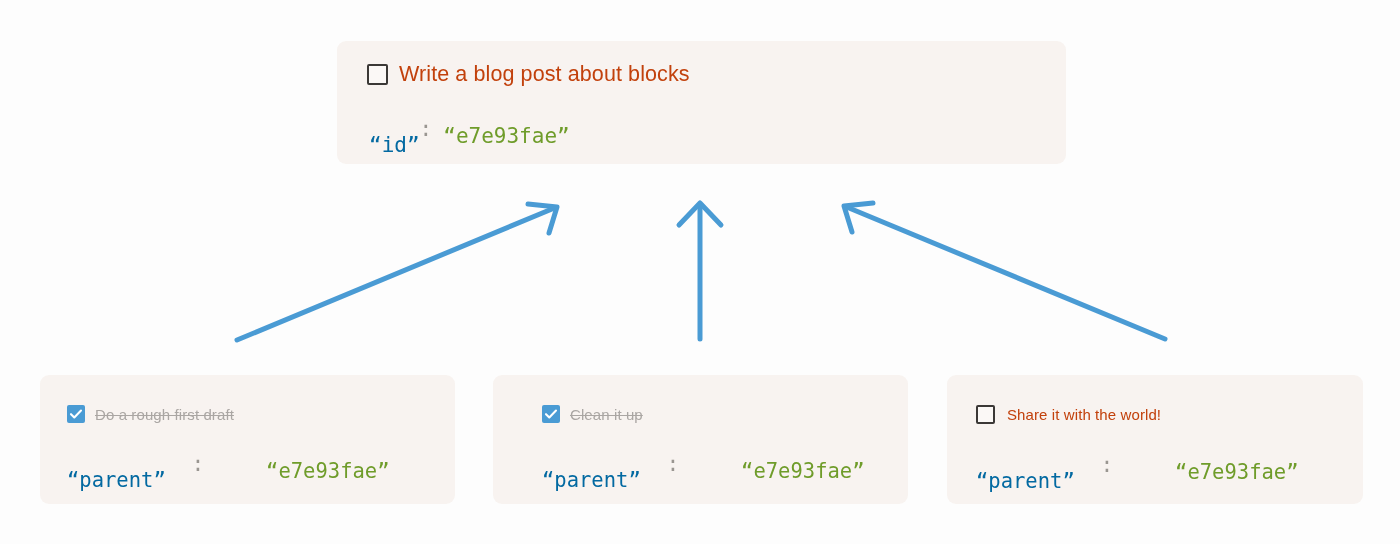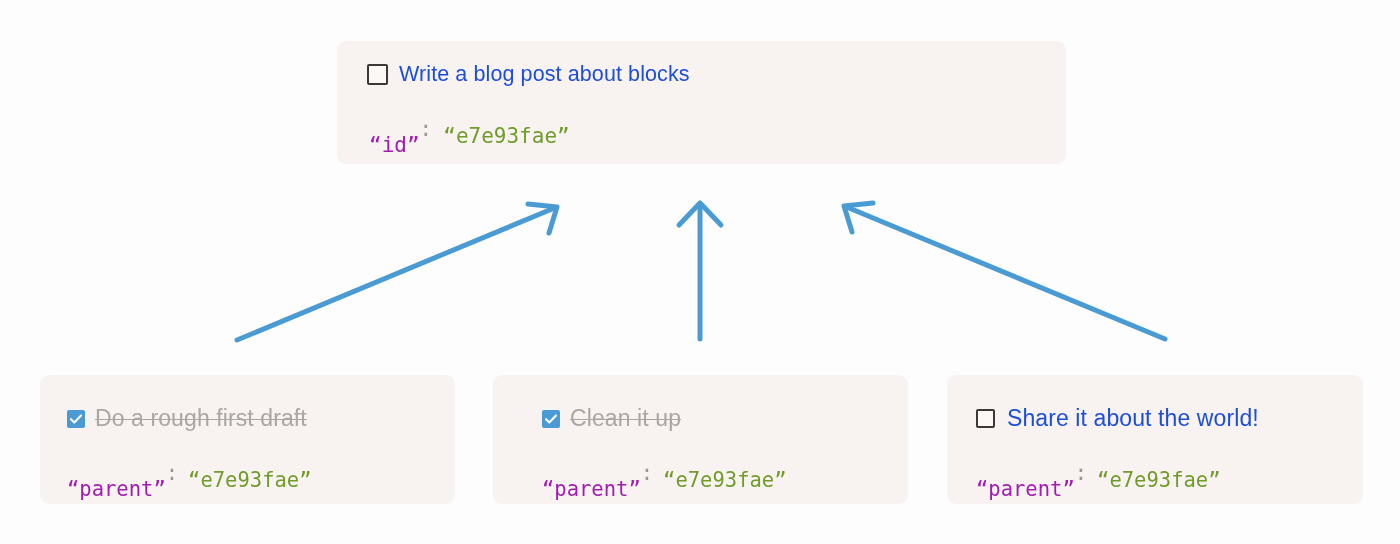"Write a blog post about" .task-label { color: #1d4ed8 -> #c2410c }
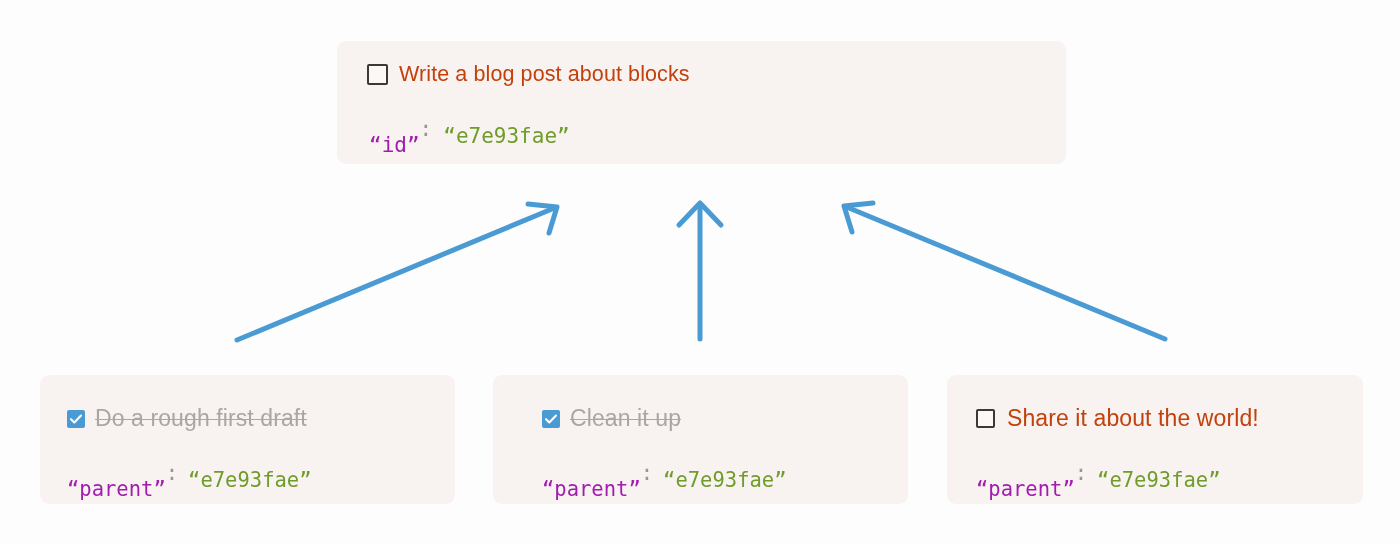"“id”" .json-key { color: #a21caf -> #0369a1 }
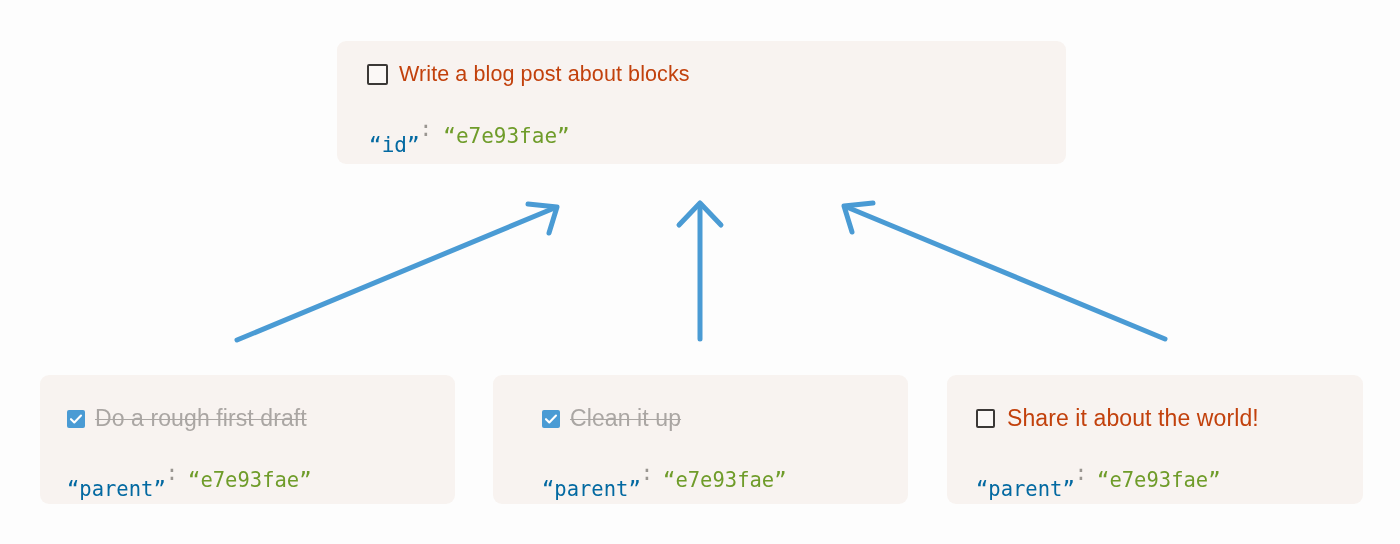"Do a rough first draft" .card-child .task-label { font-size: 23px -> 15px }
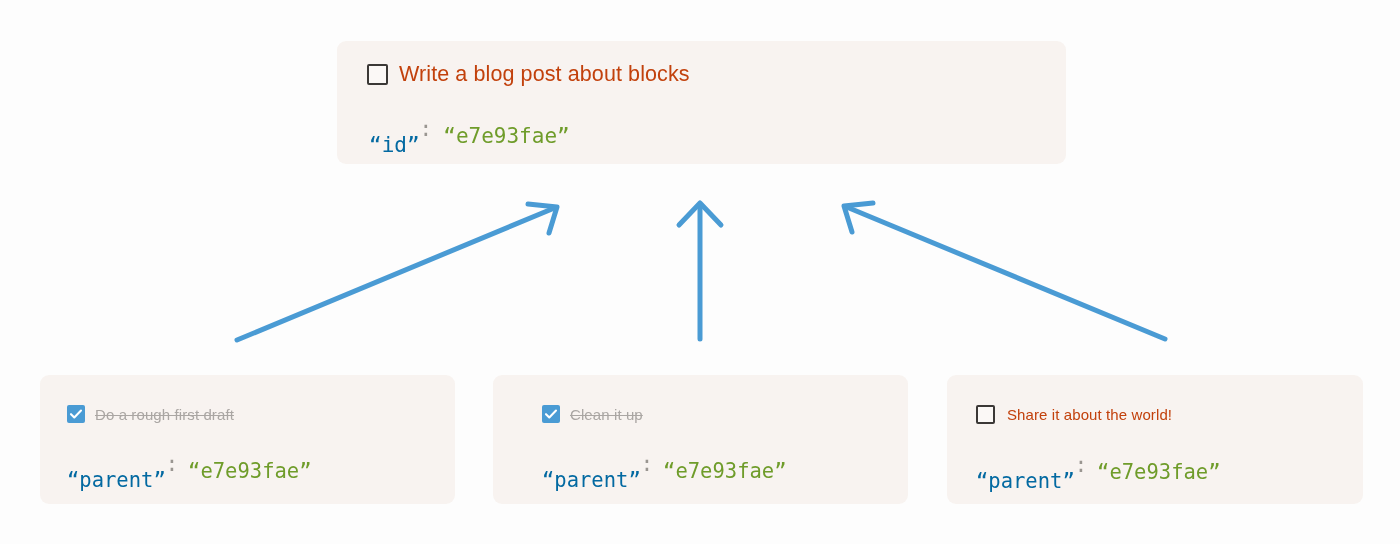"Share it about the world!" span.task-label { text: about -> with }
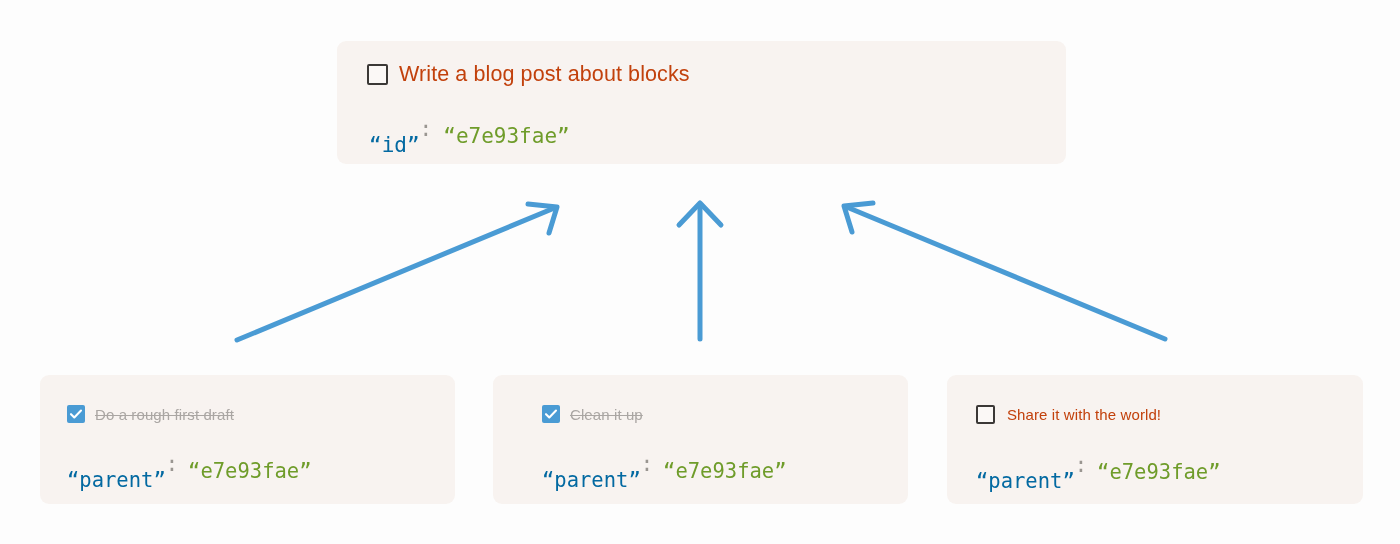"“parent”" .card-child .json-row { gap: none -> 26px }
